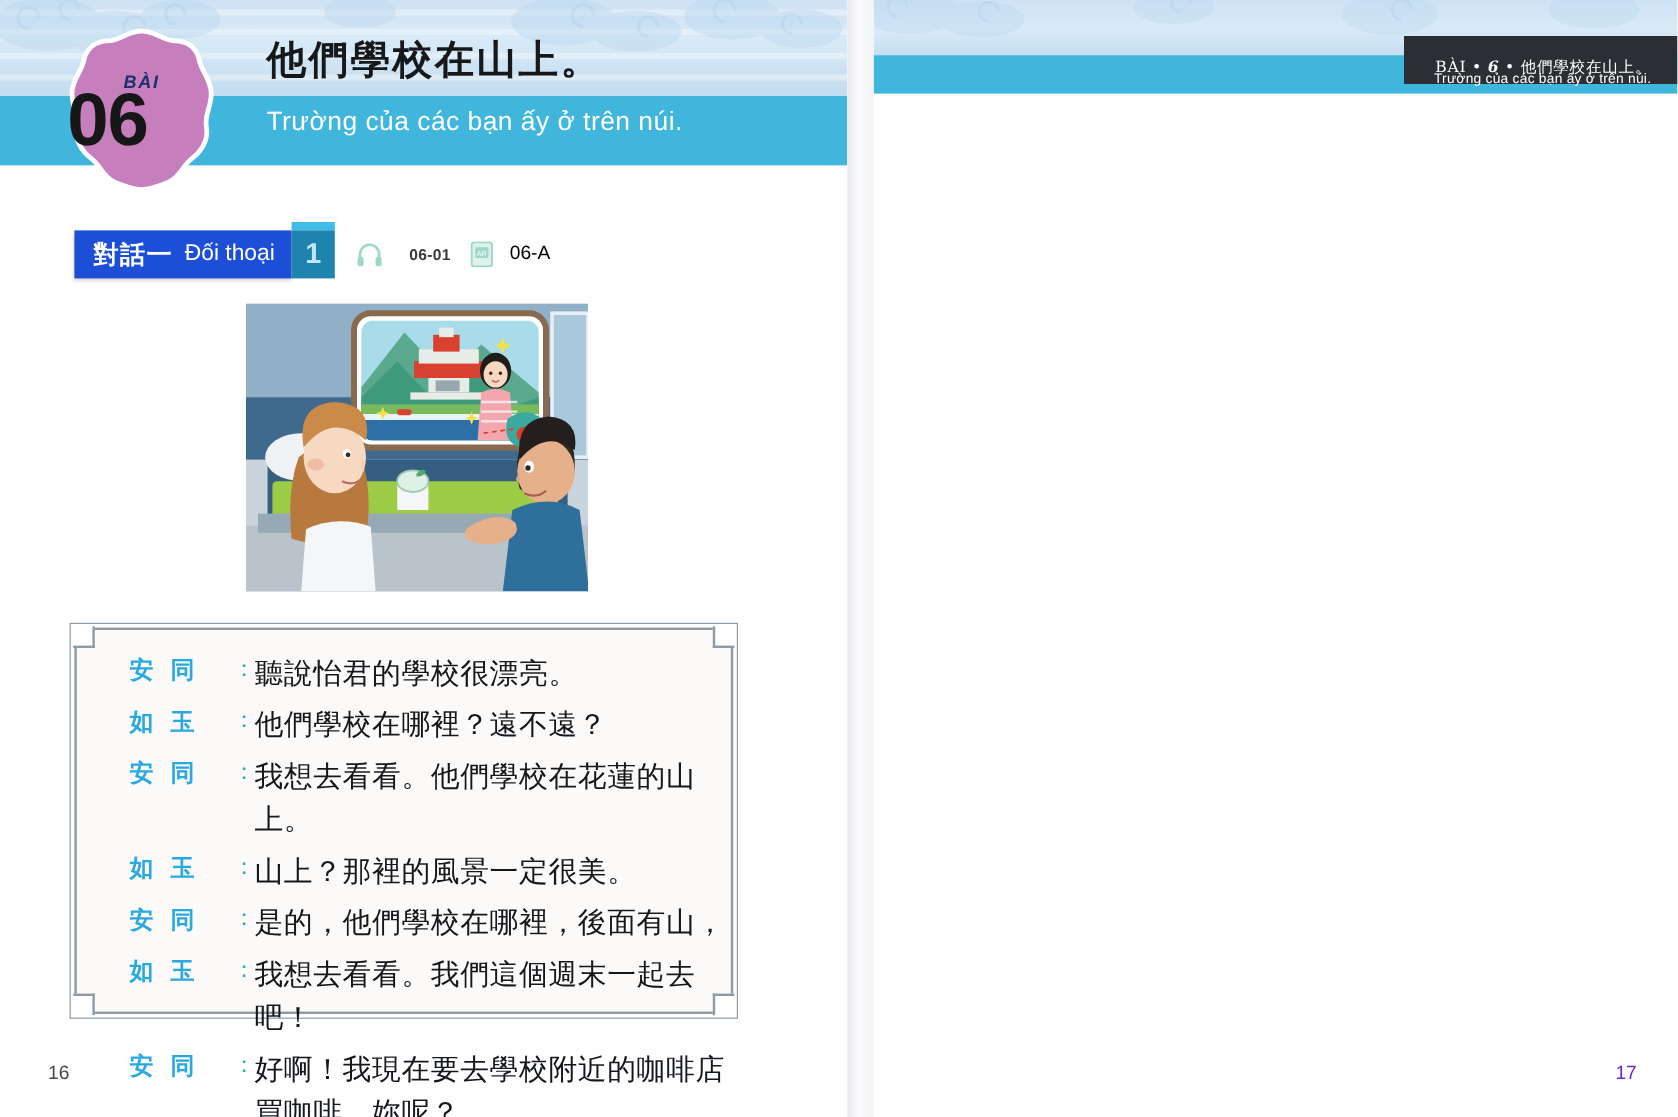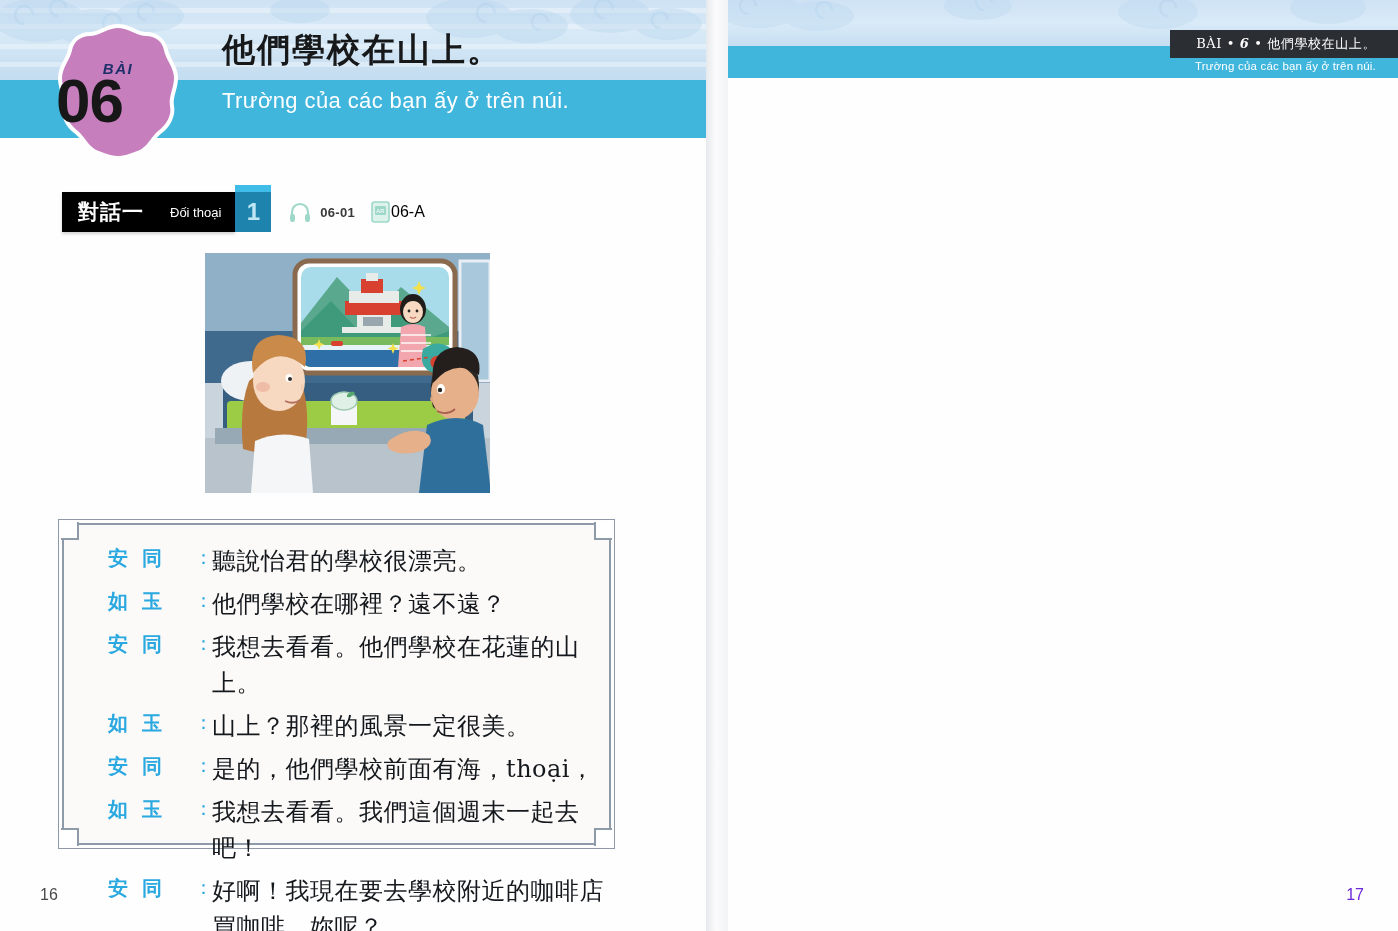"BÀI • 6 • 他們學校在山上。" .r-darkbar { padding: 0 22px 0 26px -> 12px 22px 0 26px }
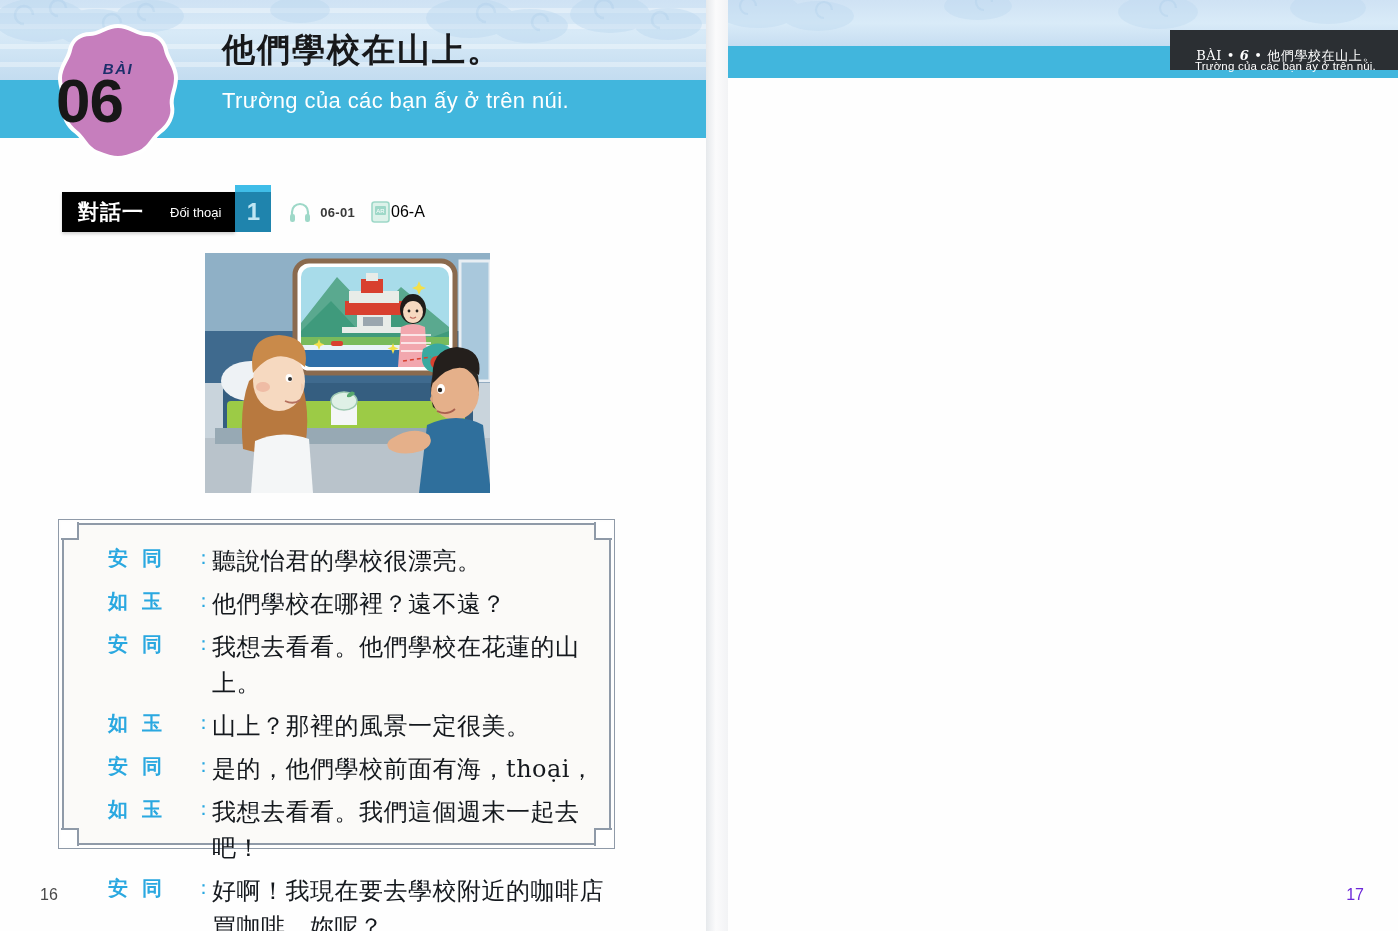"對話一" .dlg-tab { background: #000000 -> #1d4ed8 }
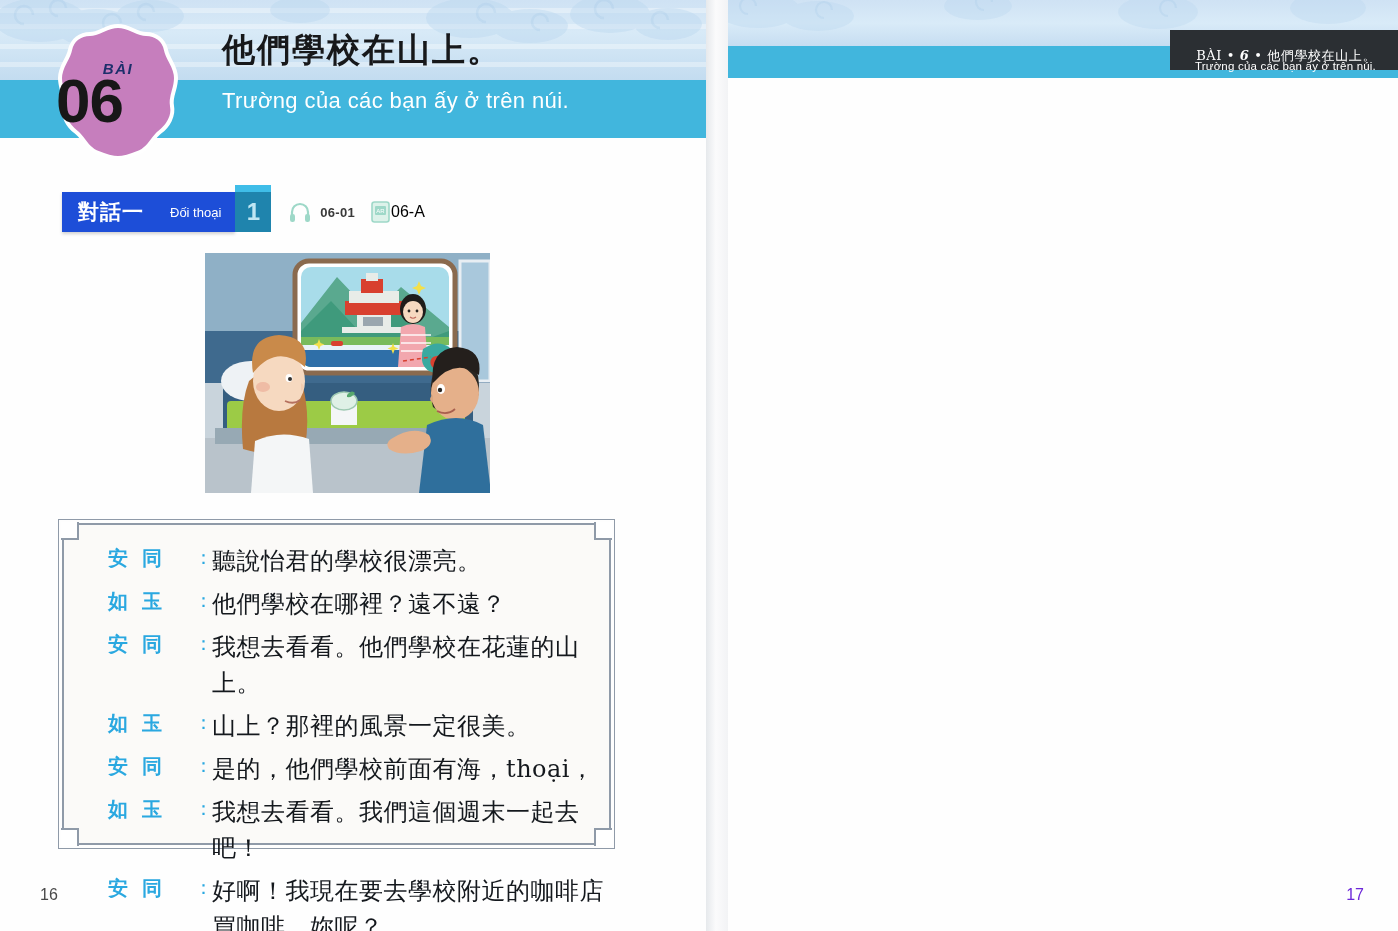"Đối thoại" .dlg-vi { font-size: 13px -> 19px; margin-left: 26px -> 10px }
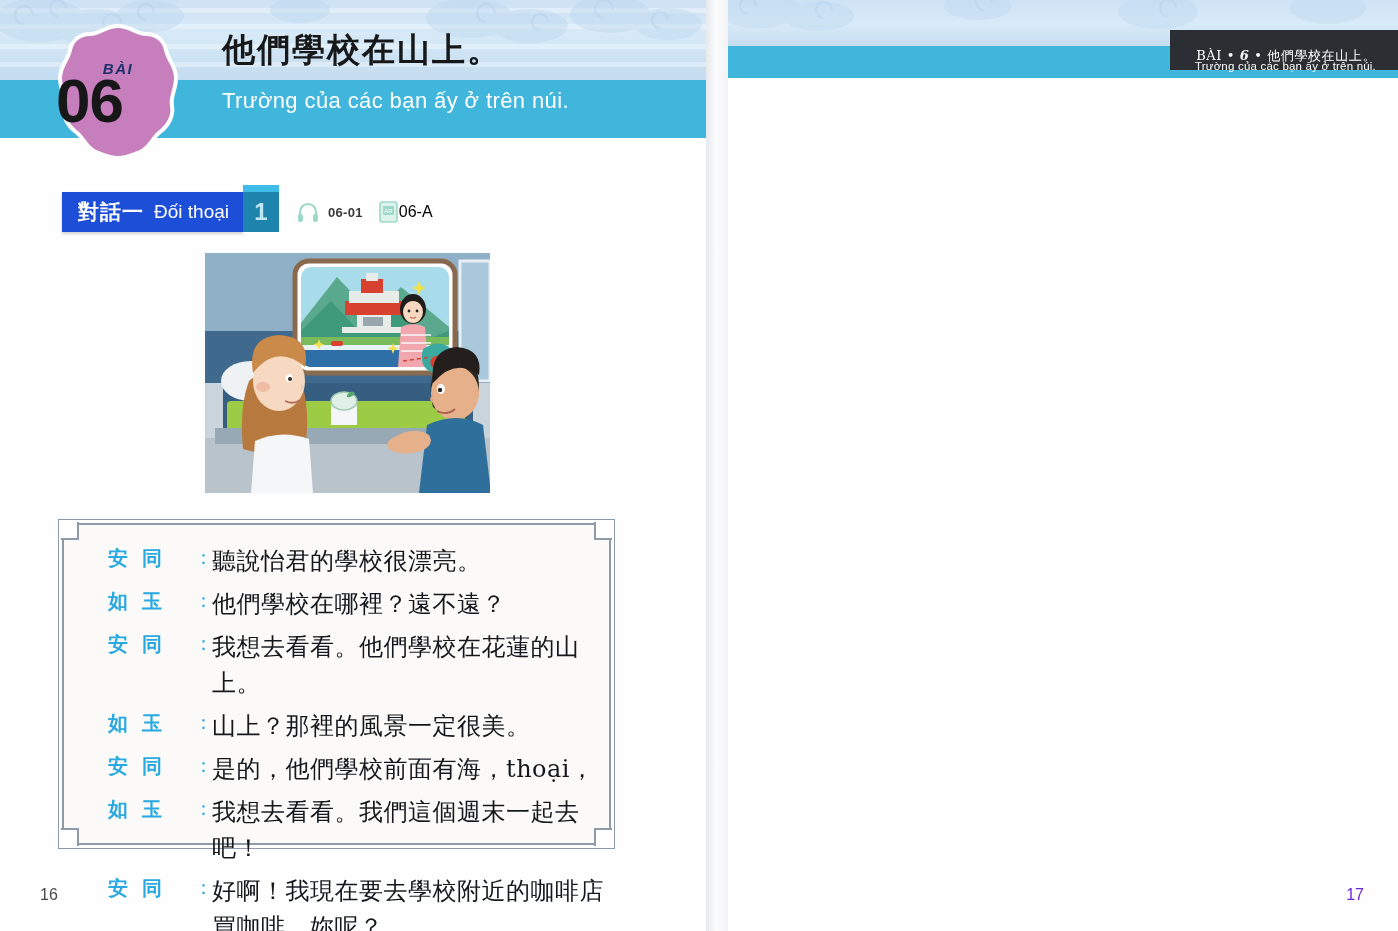"06-01" .audio-group { gap: 9px -> 22px }
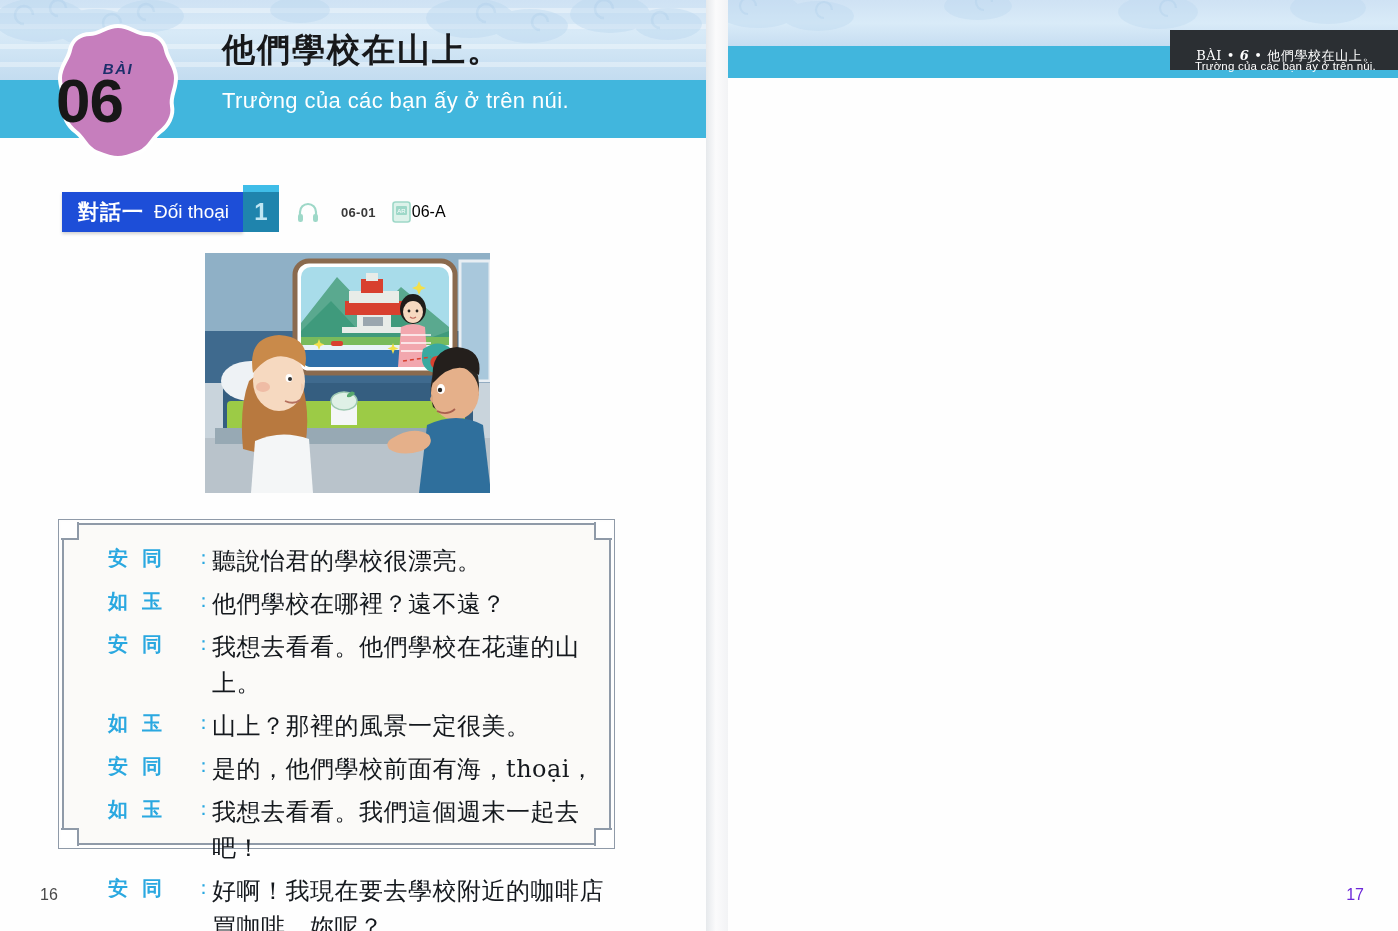"06-A" .ar-group { gap: 1px -> 14px }
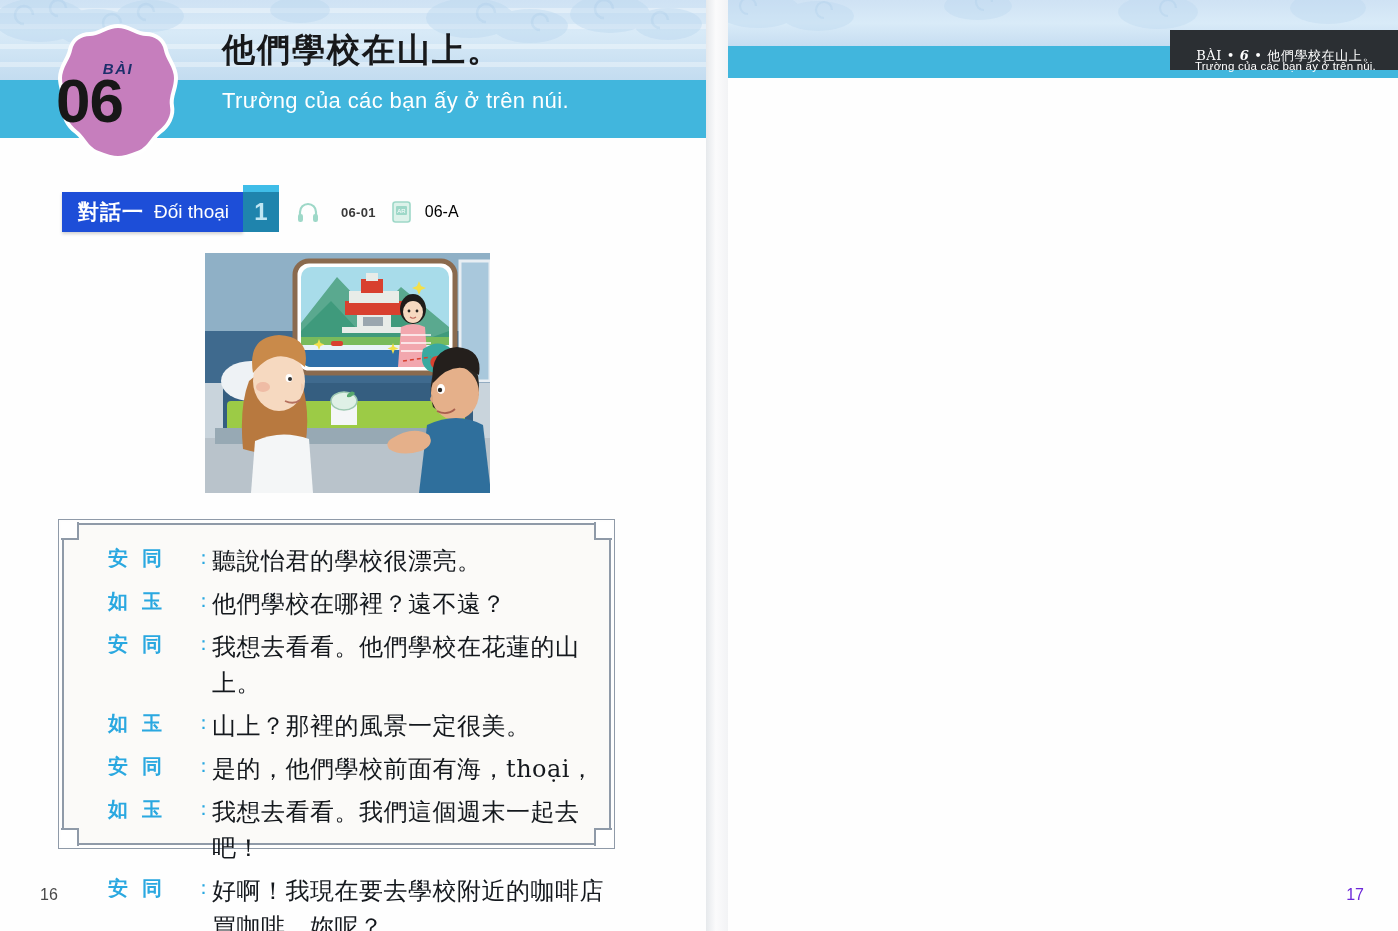"是的，他們學校前面有海，thoại，" span { text: 前面有海，thoại -> 在哪裡，後面有山 }
